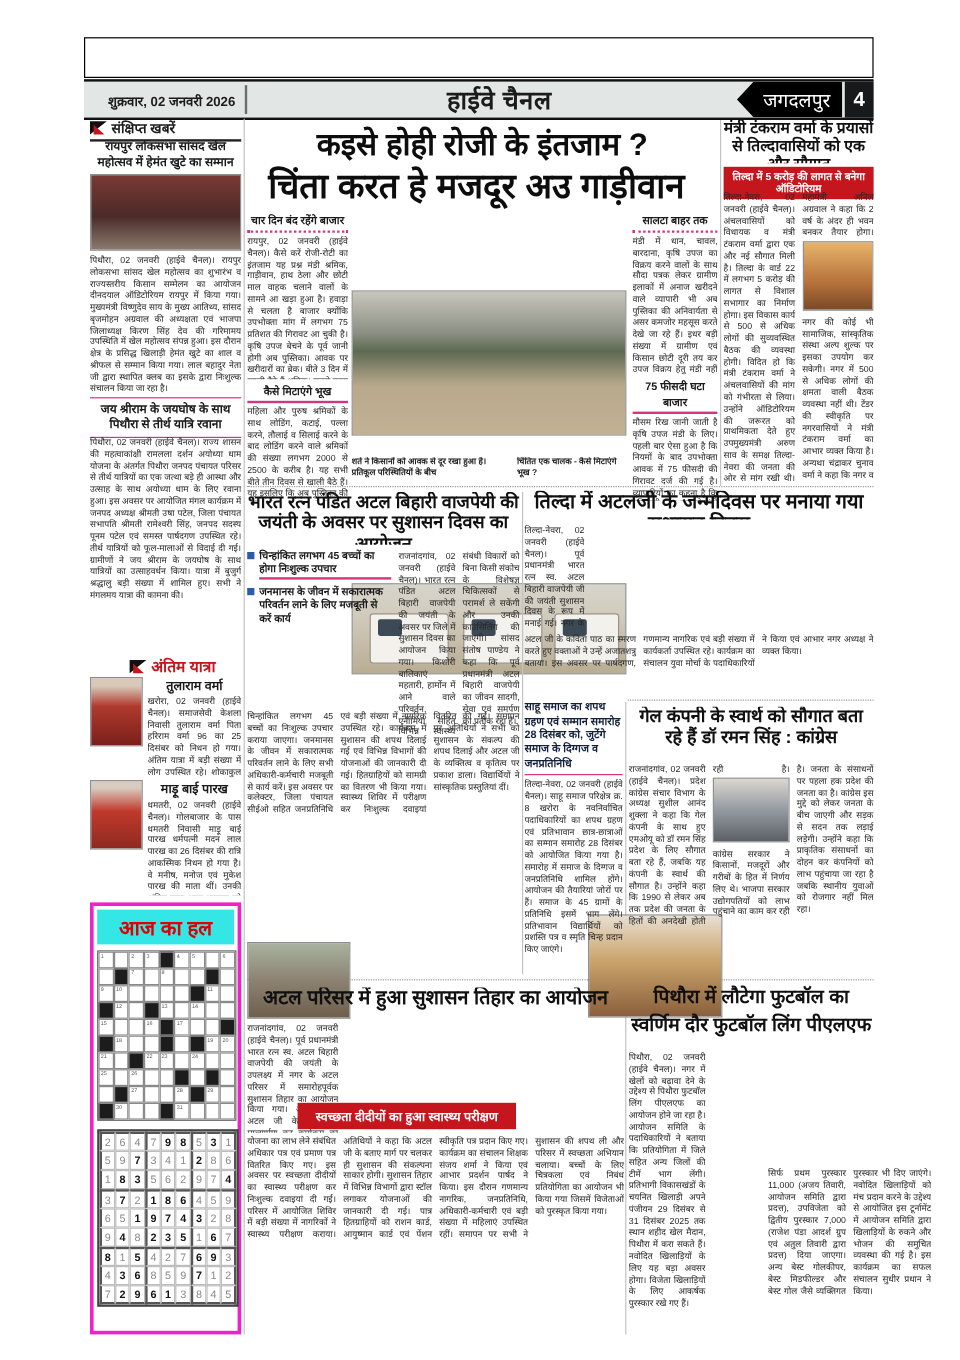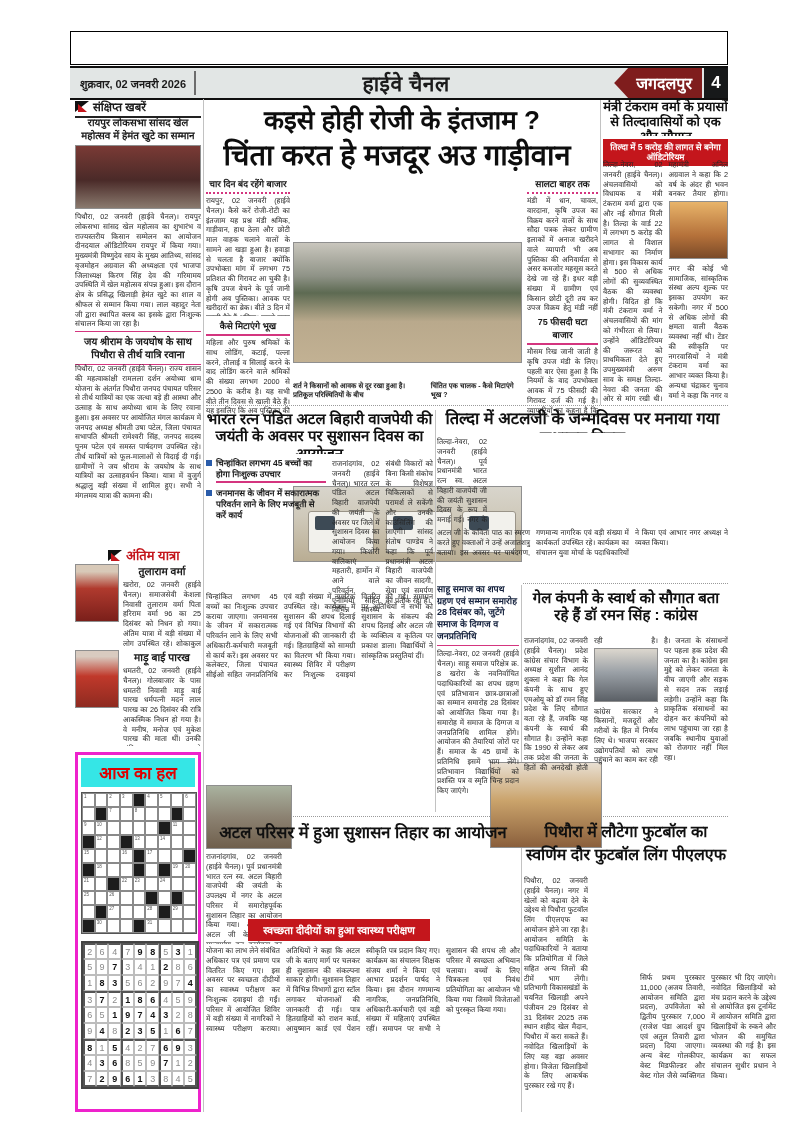"शुक्रवार, 02 जनवरी 2026" .hdr-date { margin: 3px 2px -> 3px 12px }
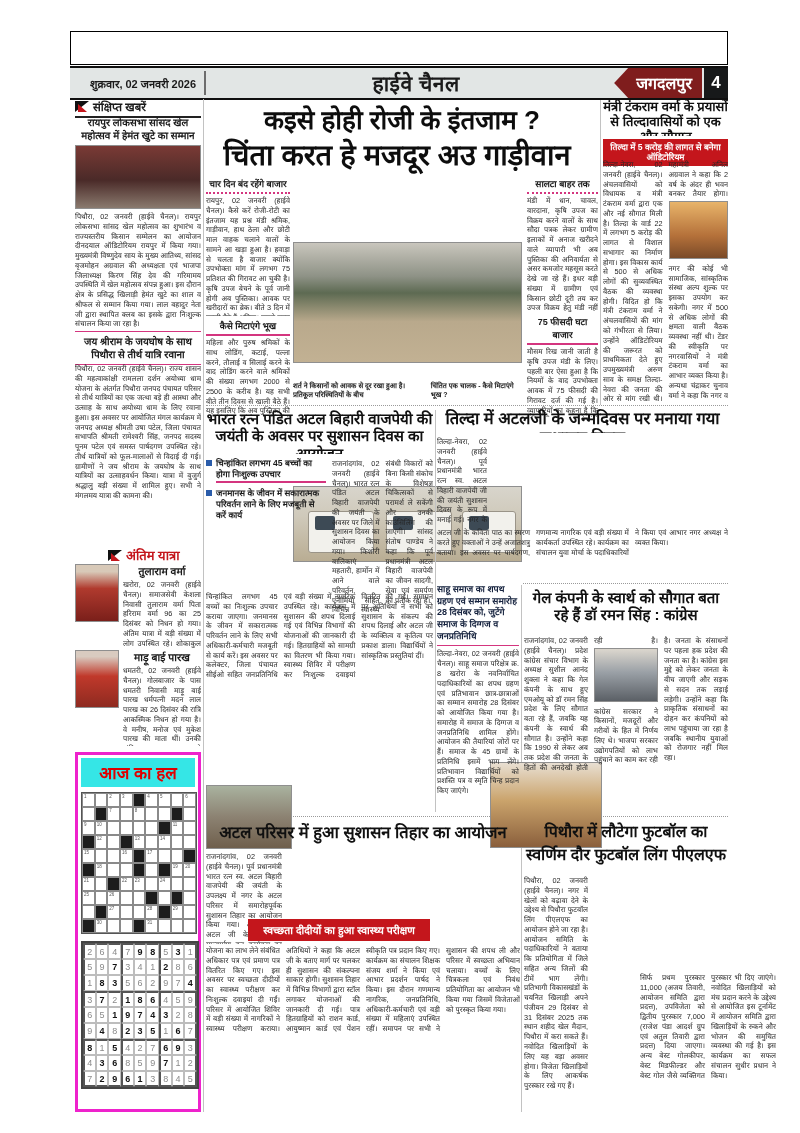"जगदलपुर" .edition-tab { background: #7f1d1d -> #000000; font-weight: bold -> normal }
